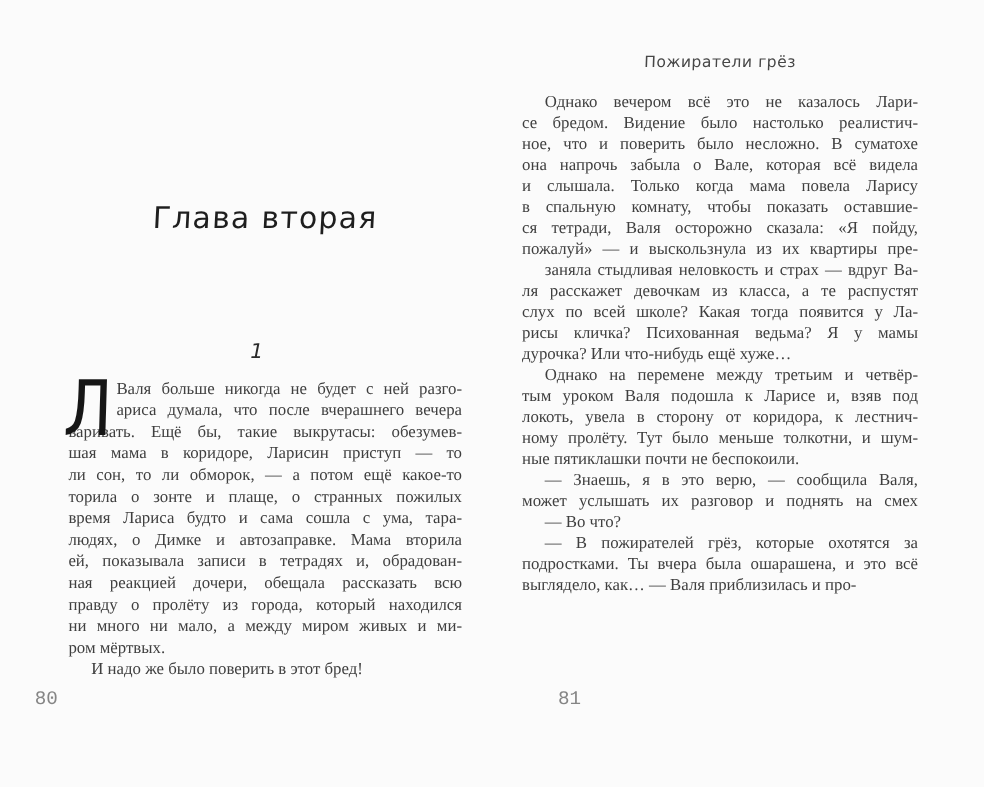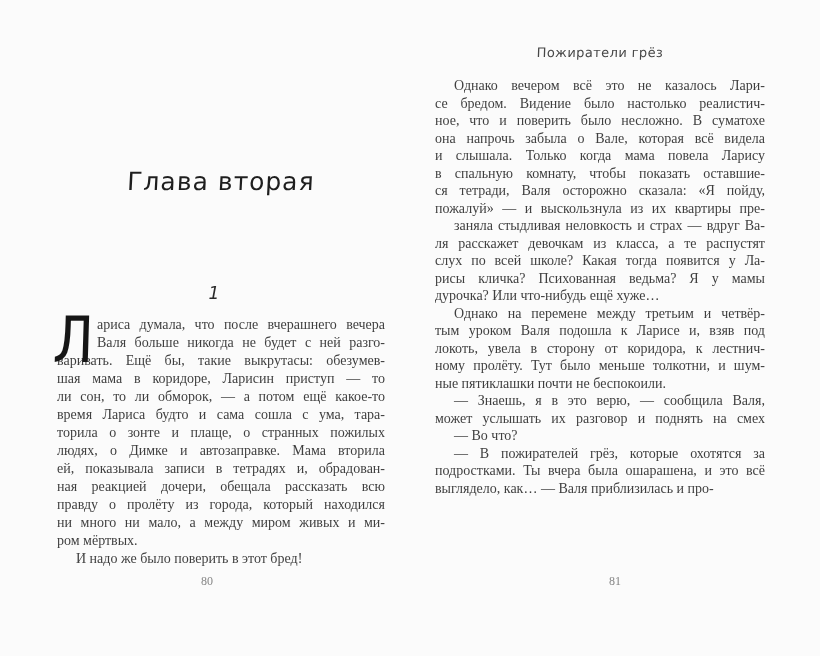"ариса думала, что после вчерашнего" div.line { order: before "Валя больше никогда не будет" -> after "Валя больше никогда не будет" }
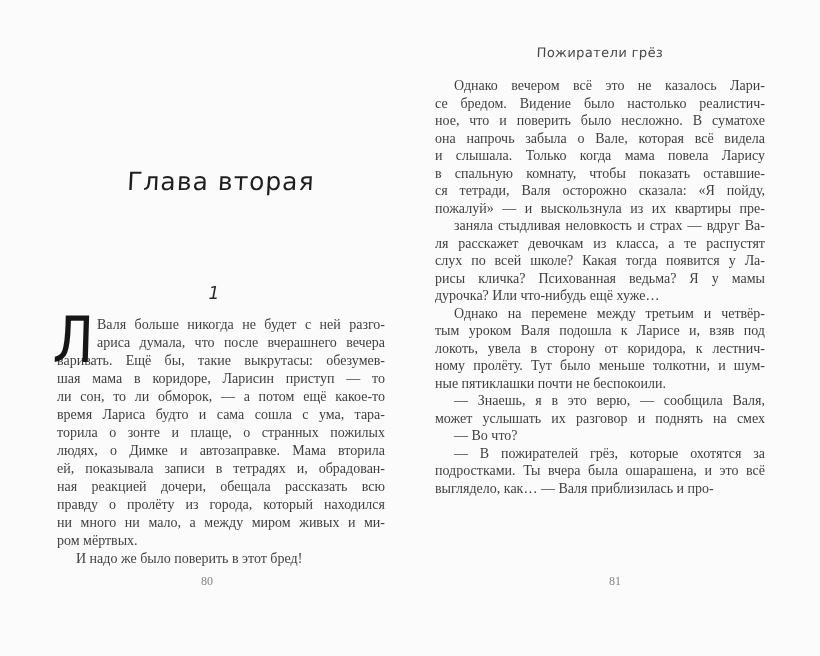"время Лариса будто и сама" div.line { order: before "торила о зонте и плаще," -> after "торила о зонте и плаще," }
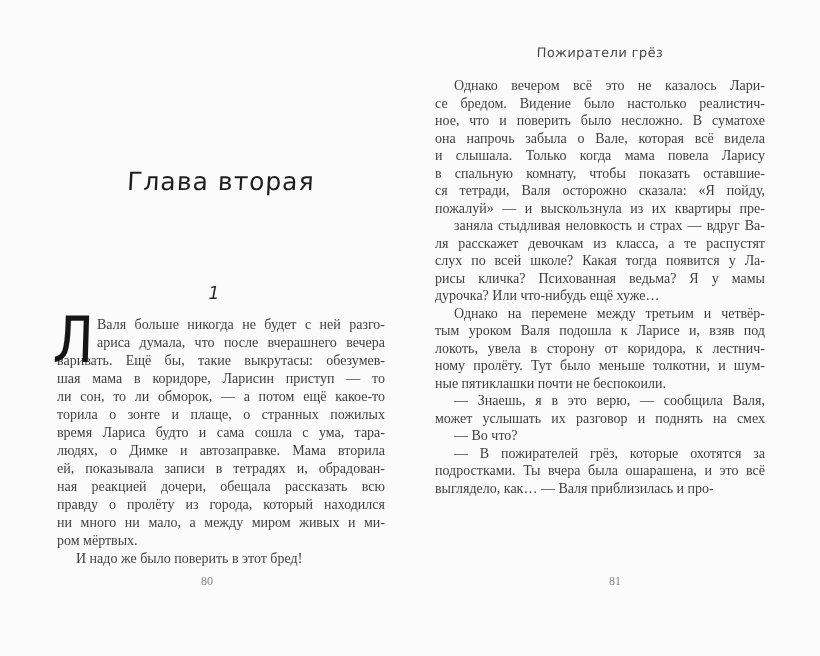"80" .page-number { font-family: Liberation Serif, serif -> Liberation Mono, monospace; font-size: 12px -> 16px; text-align: center -> none }
